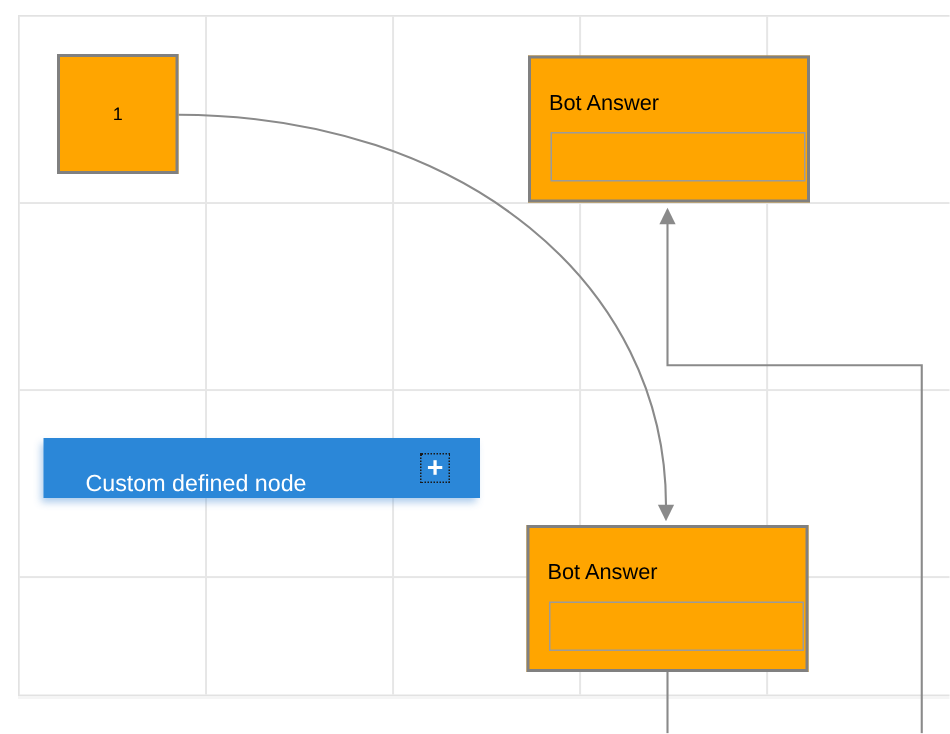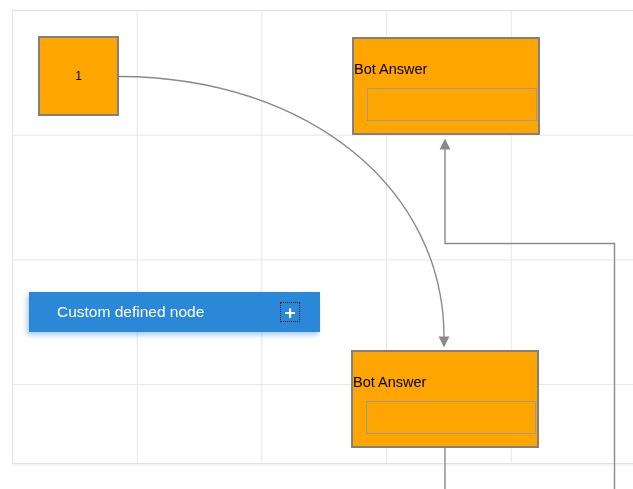"Bot Answer" .bot-answer .node-title { left: 0 -> 12px }
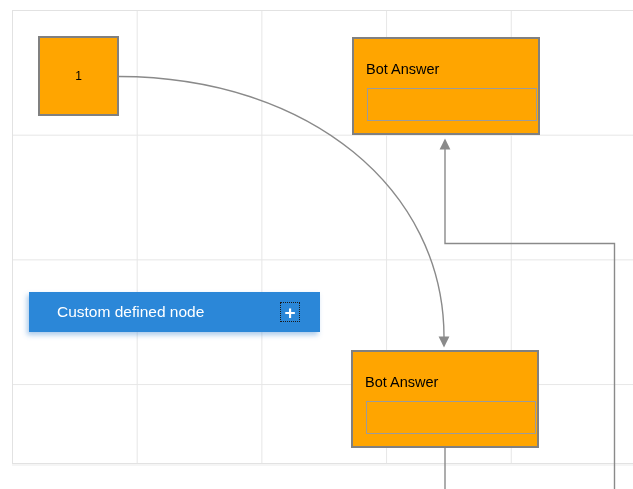"Custom defined node" #custom-node { align-items: center -> flex-end }
